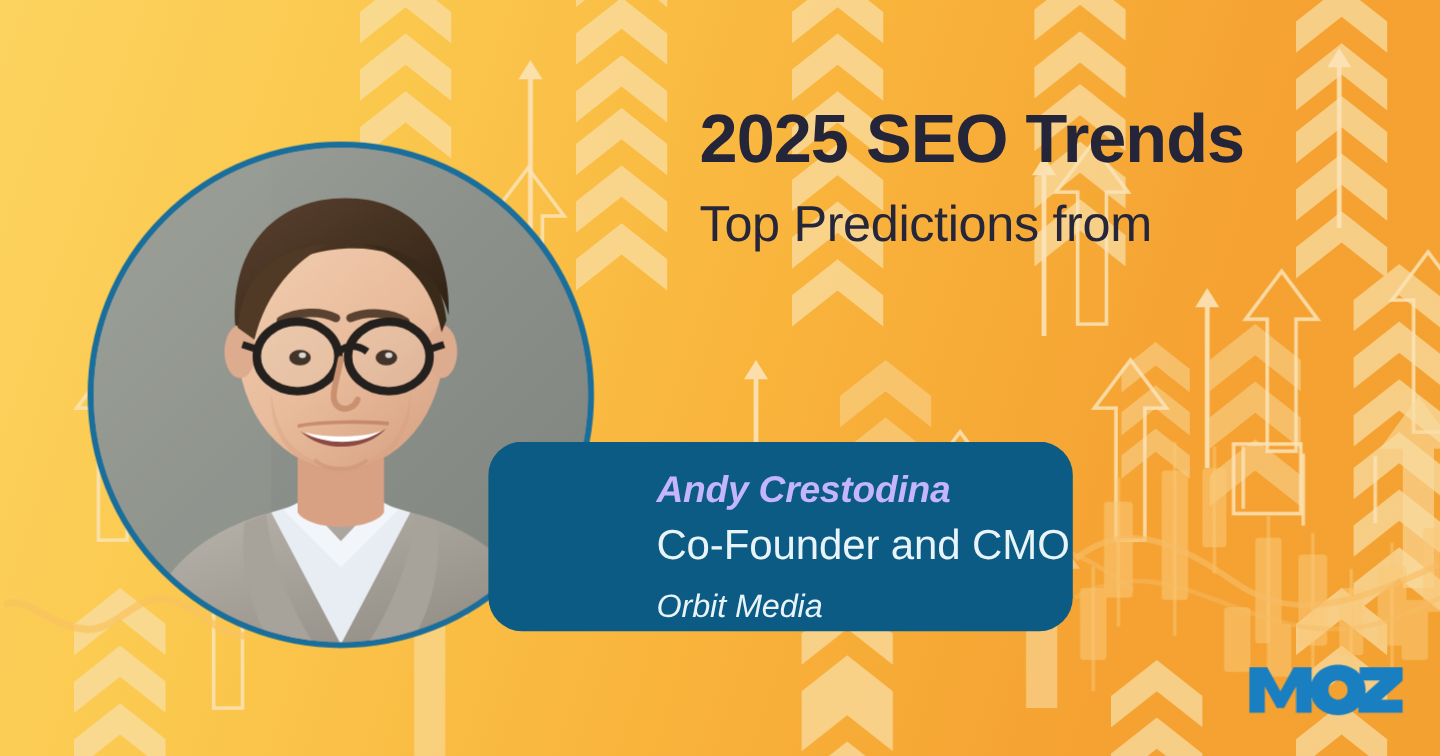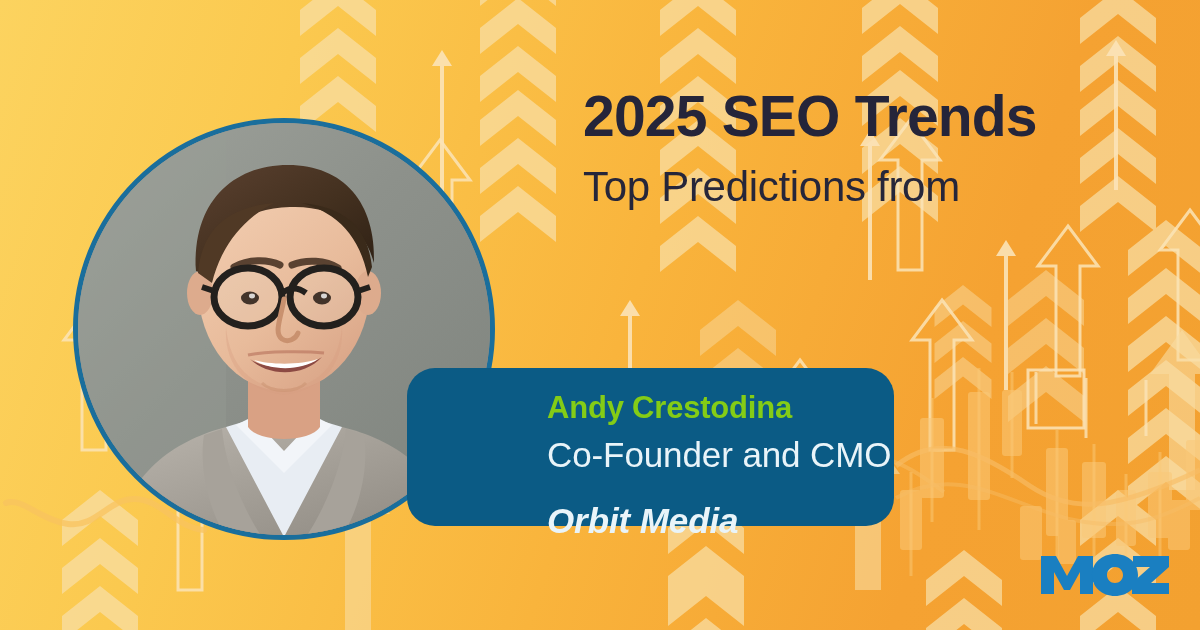"Andy Crestodina" #speaker-name { color: #84cc16 -> #c4b5fd; font-style: none -> italic }
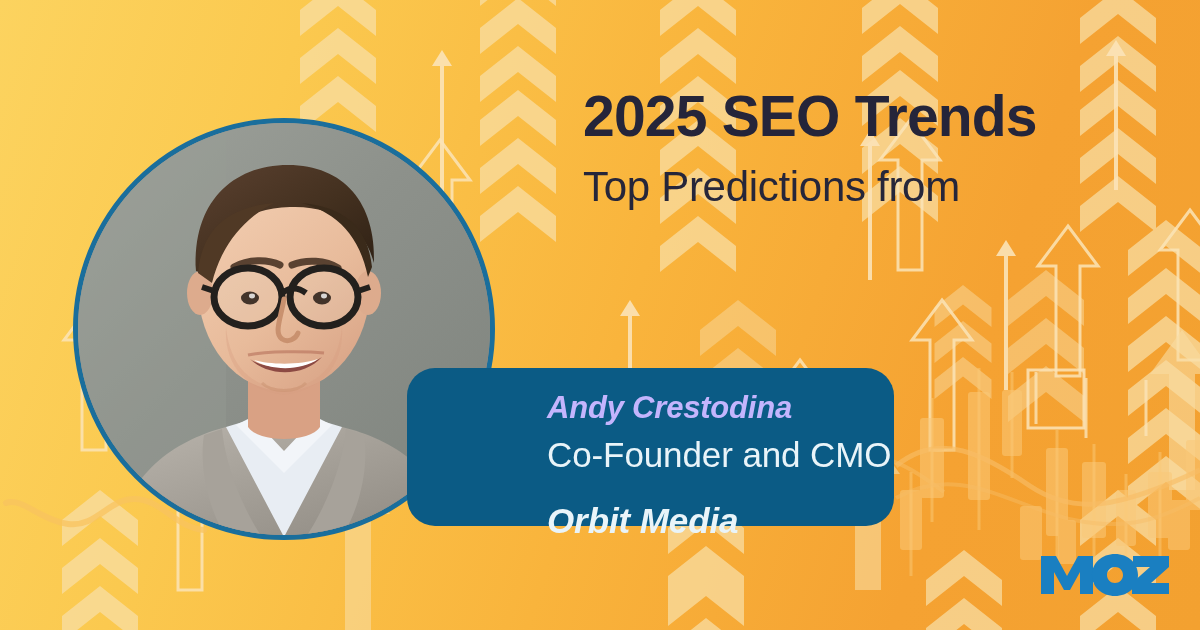"Orbit Media" #speaker-company { font-size: 35px -> 27px; font-weight: 700 -> 400; margin-top: 21px -> 11px }
